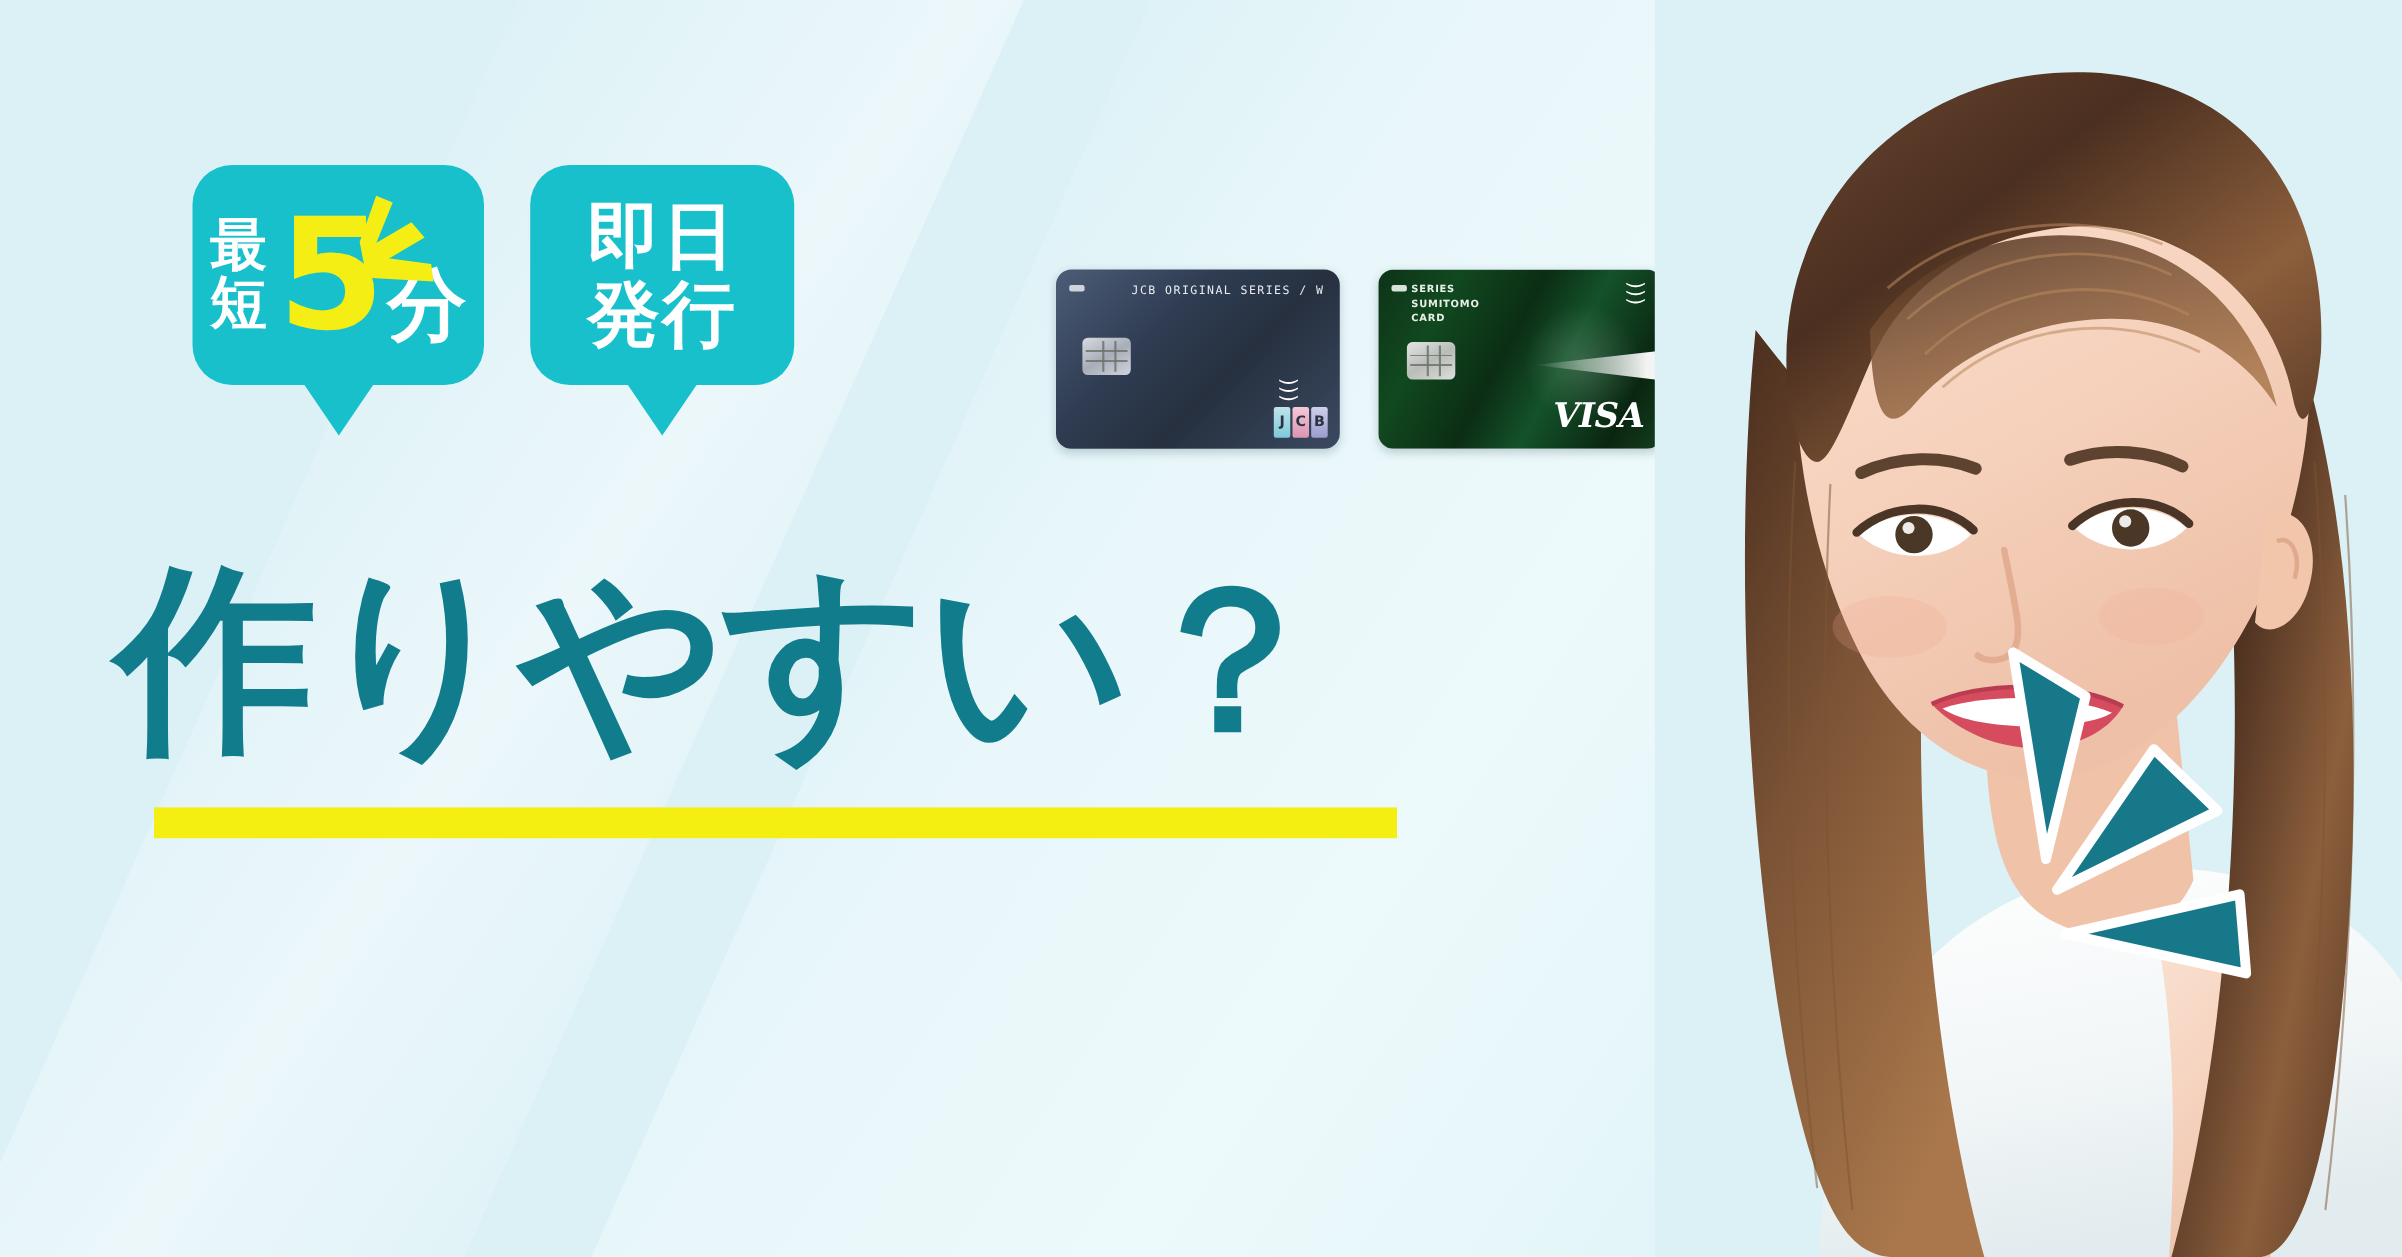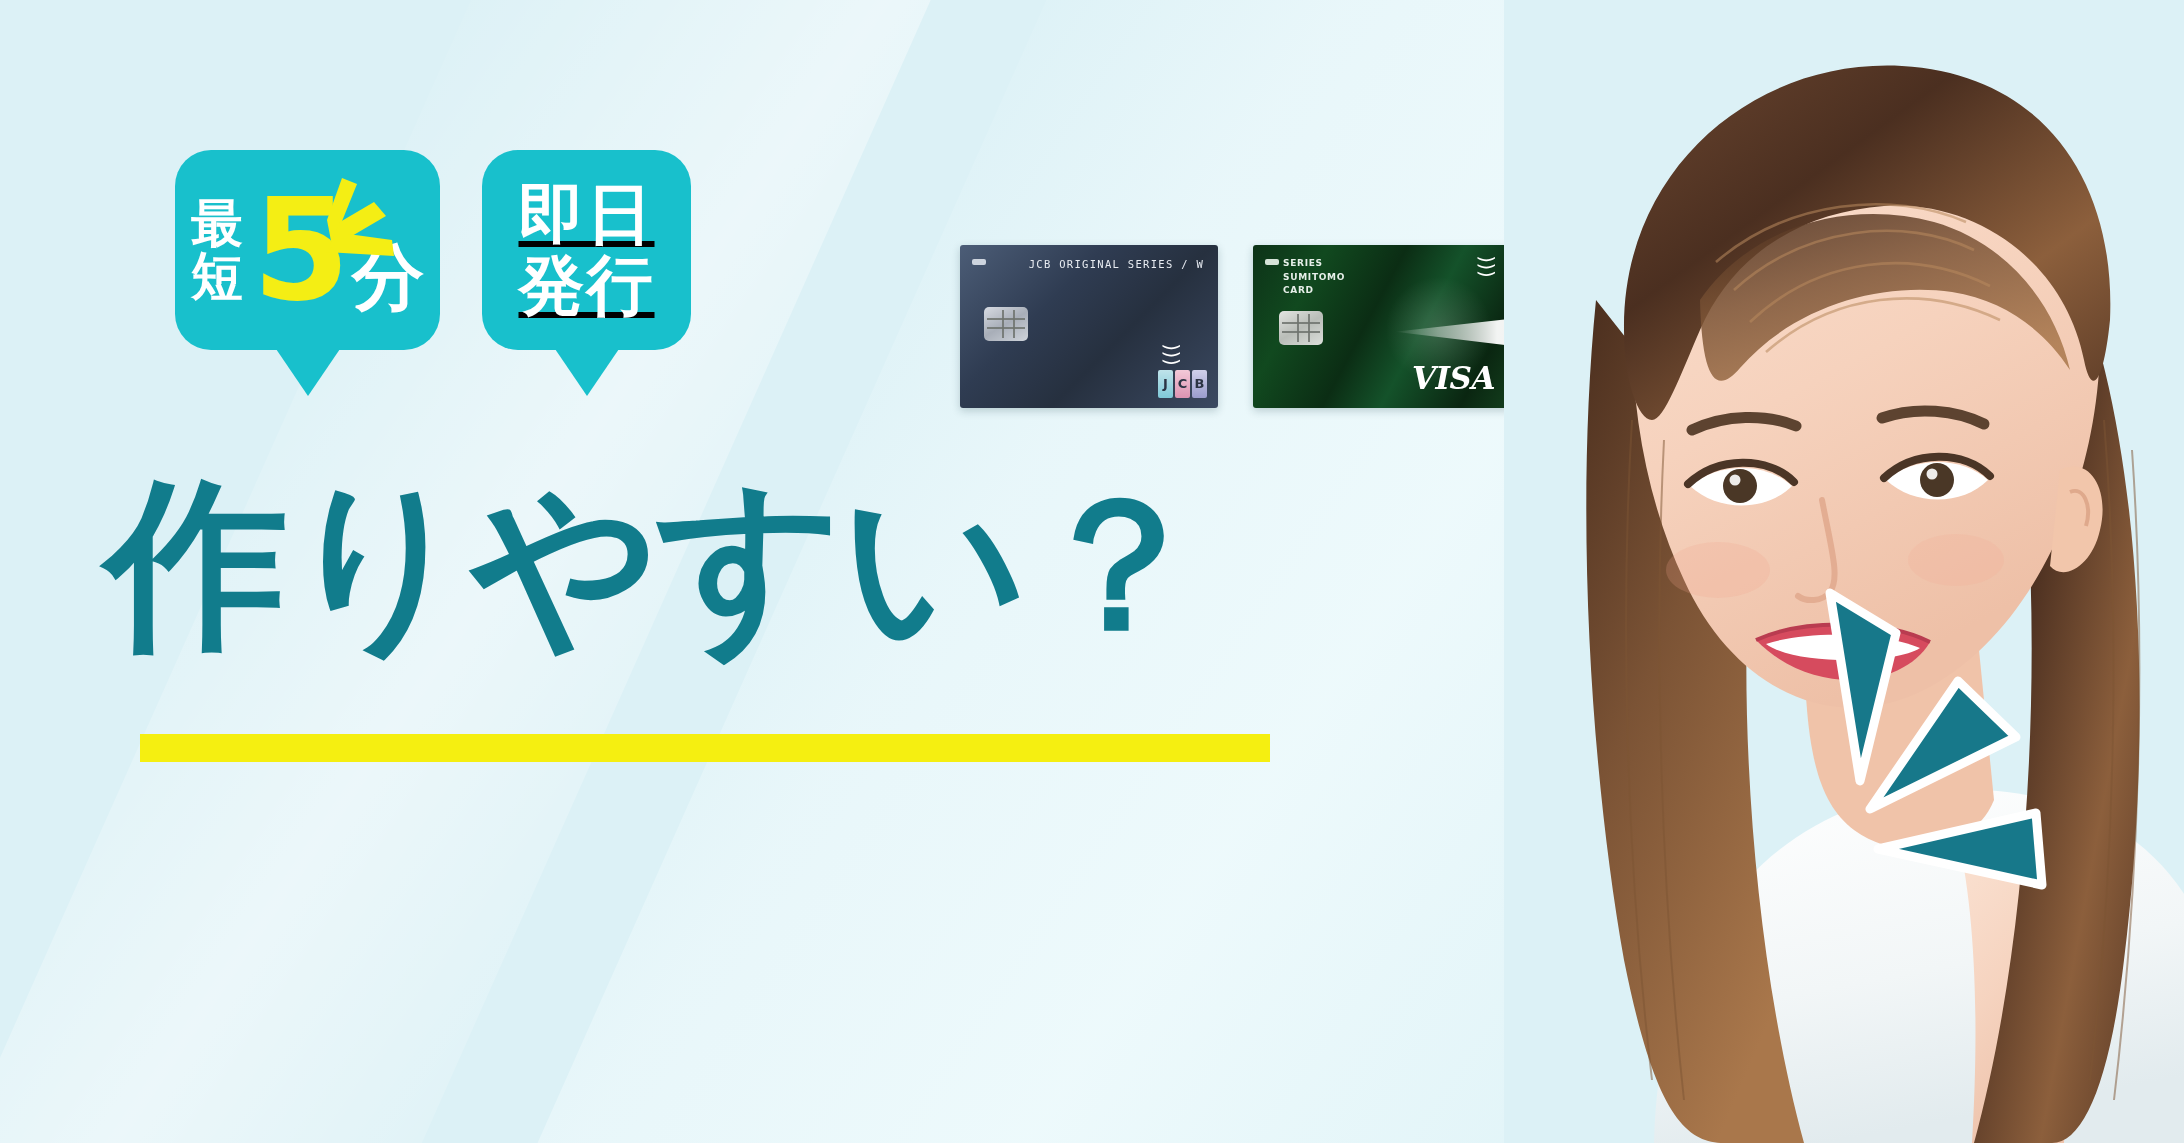"即日" .badge-2 { text-decoration: underline -> none; width: 209px -> 240px }
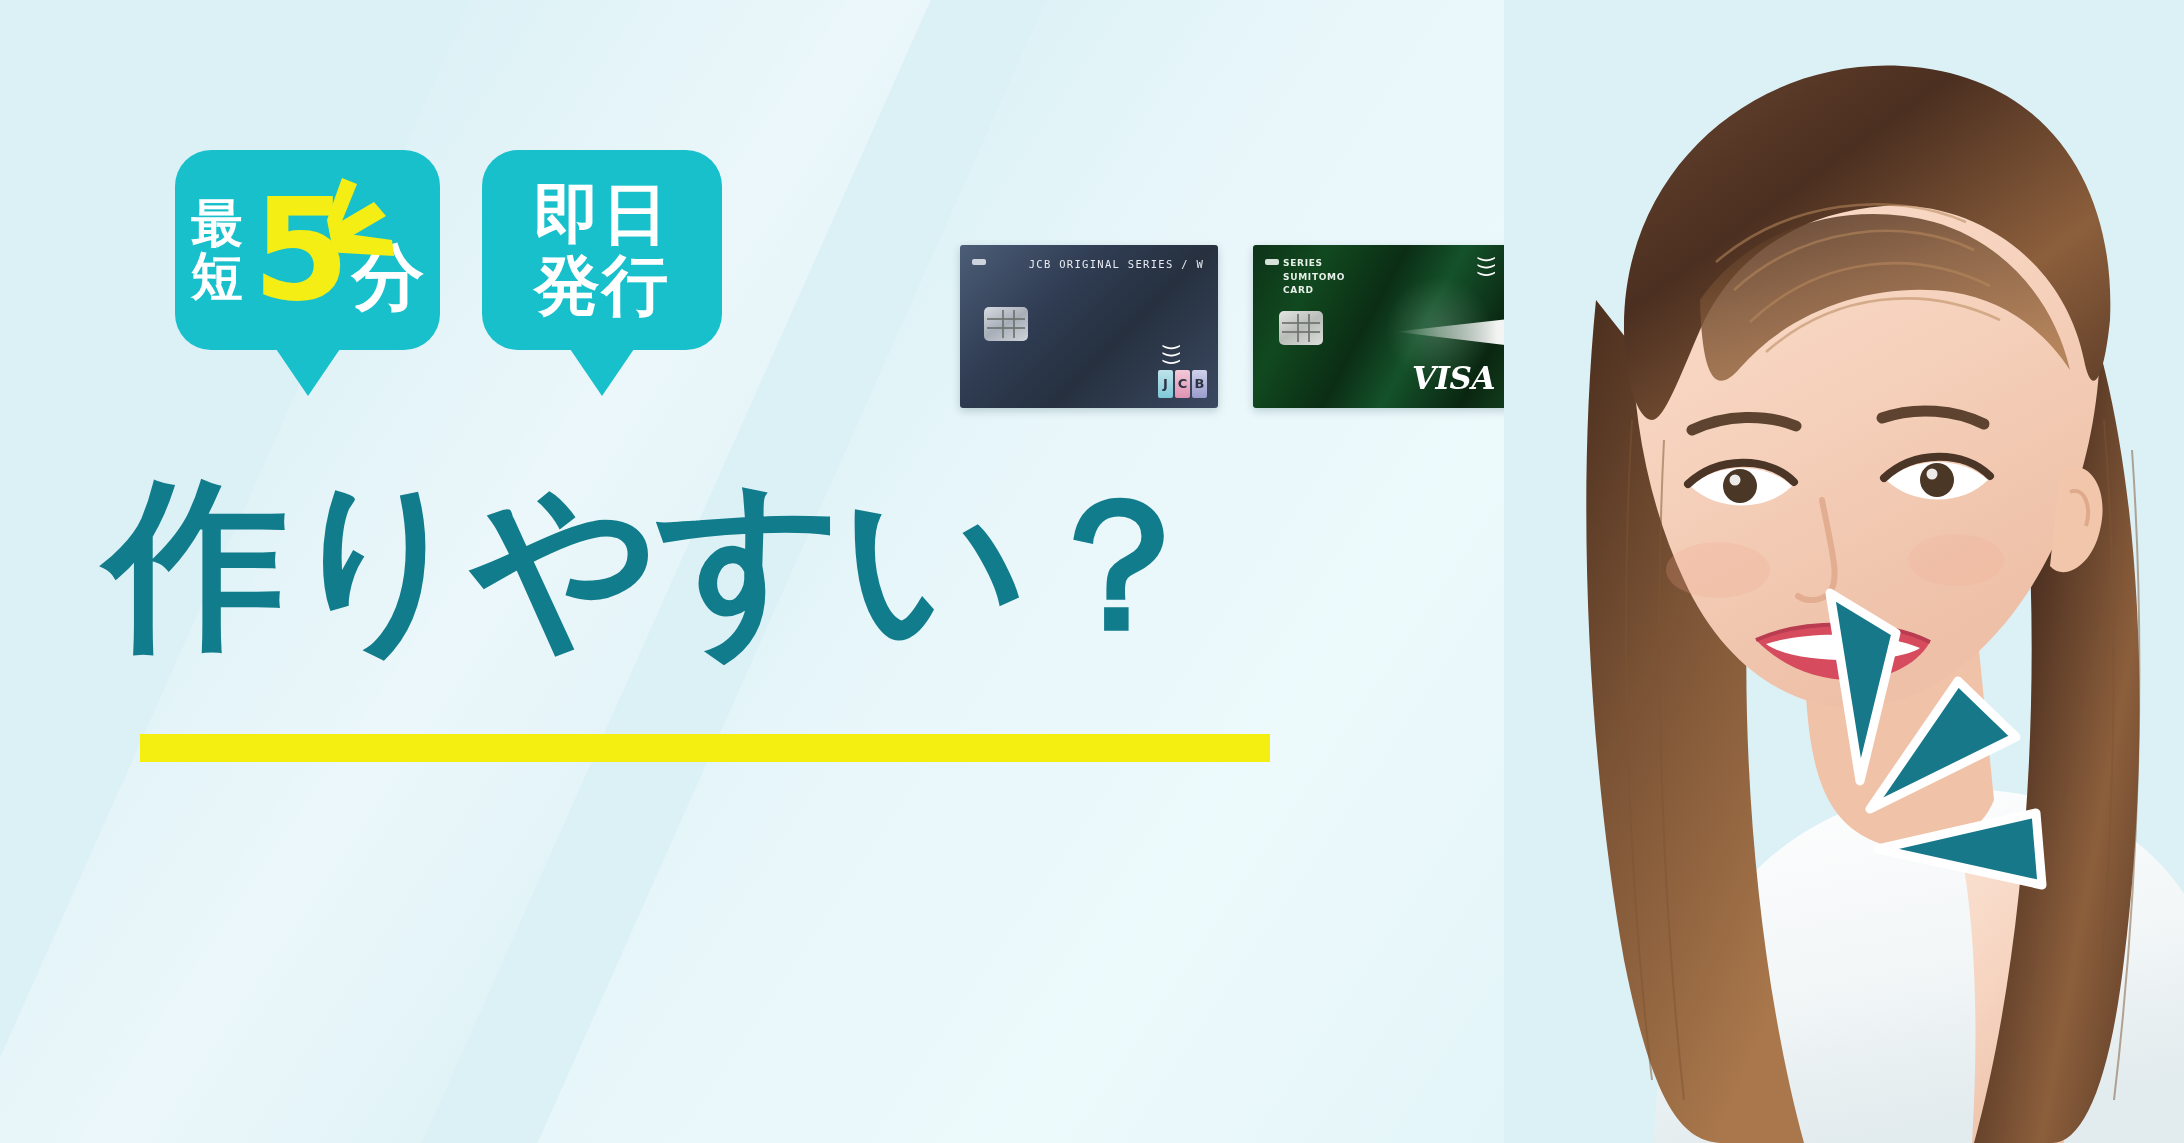"JCB ORIGINAL SERIES / W" .card { border-radius: 3px -> 14px }
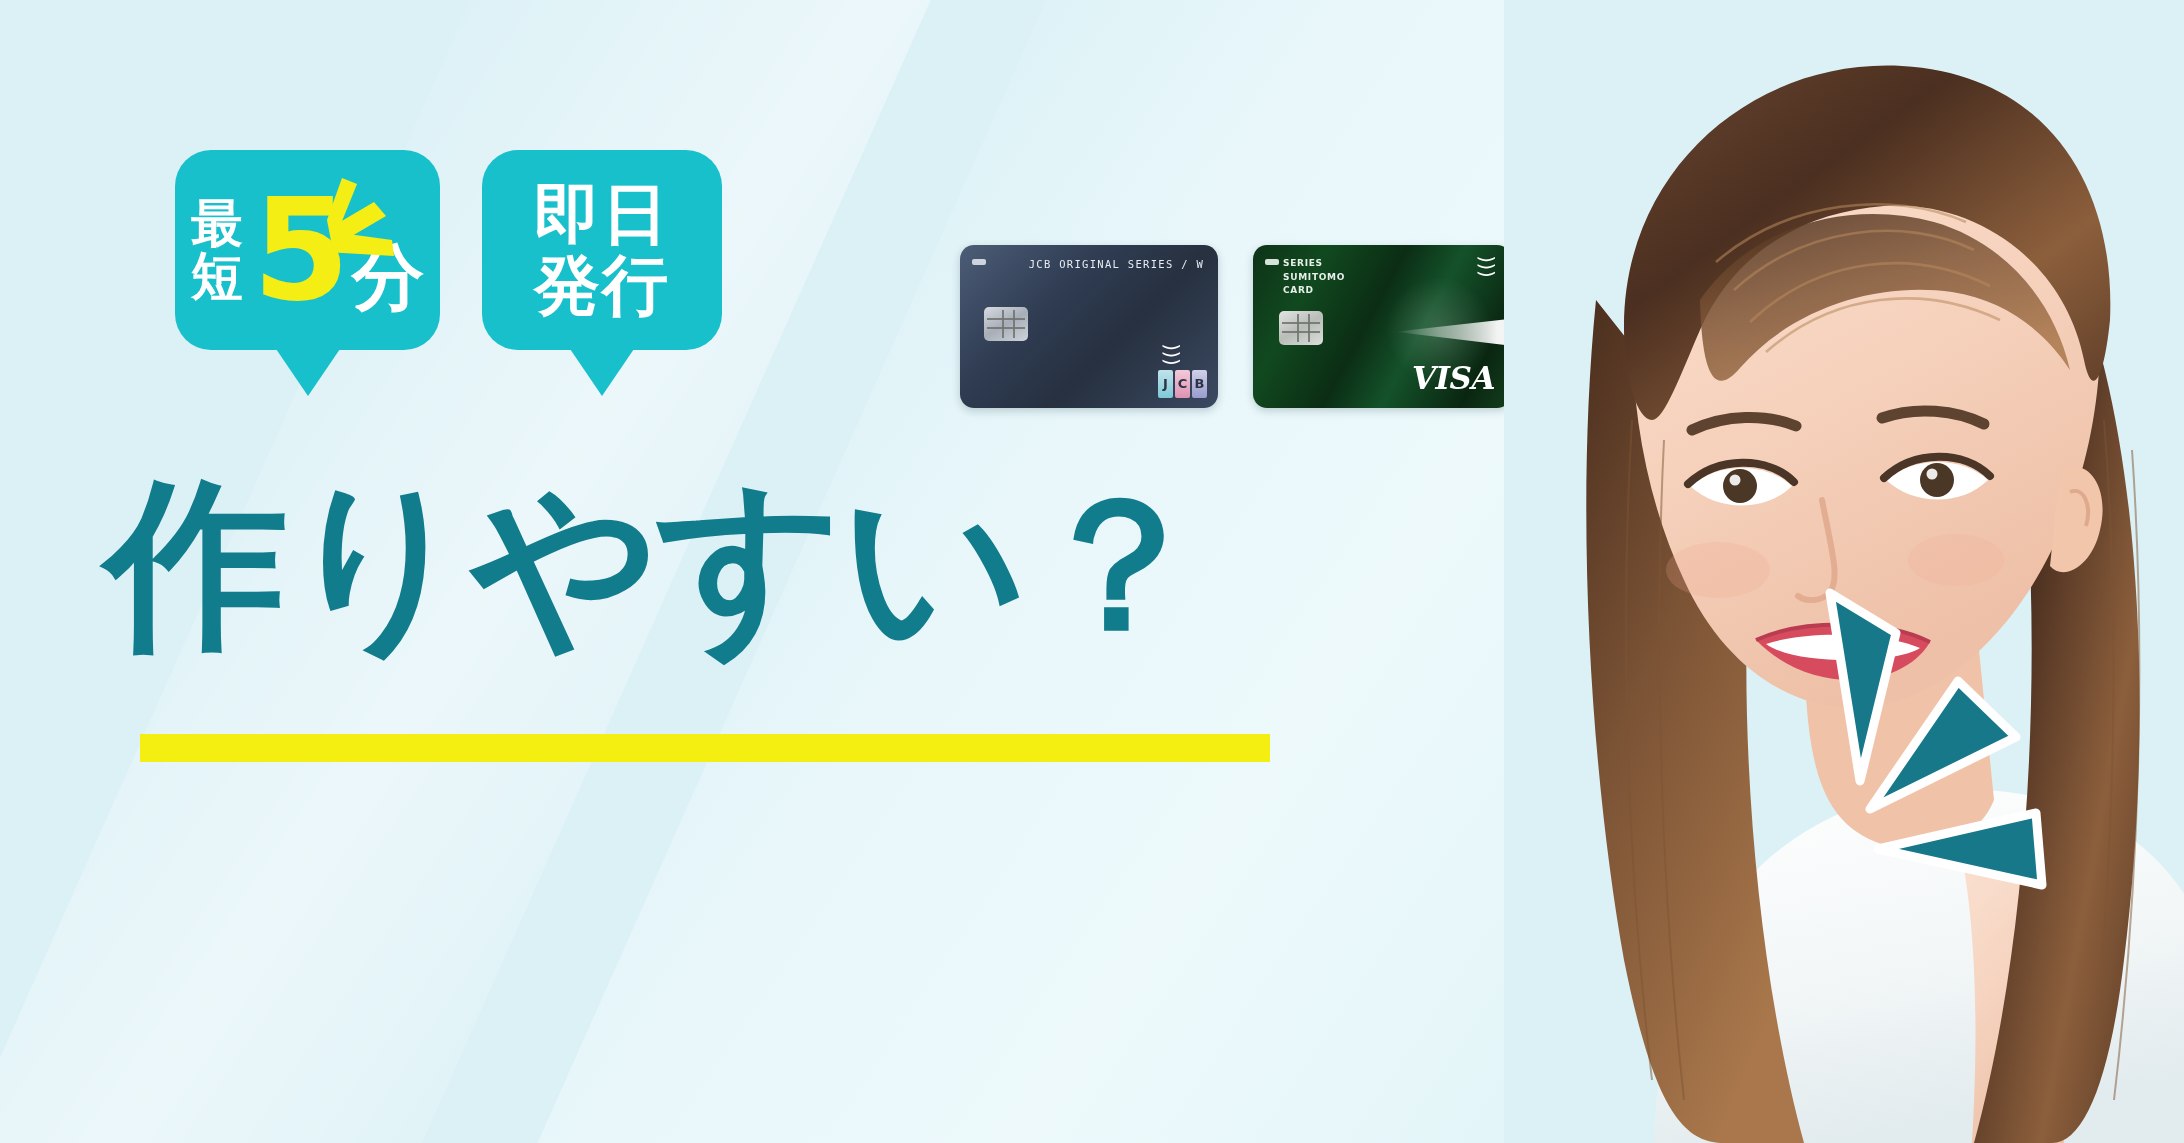"作りやすい？" .headline-1 { top: 473px -> 509px }
